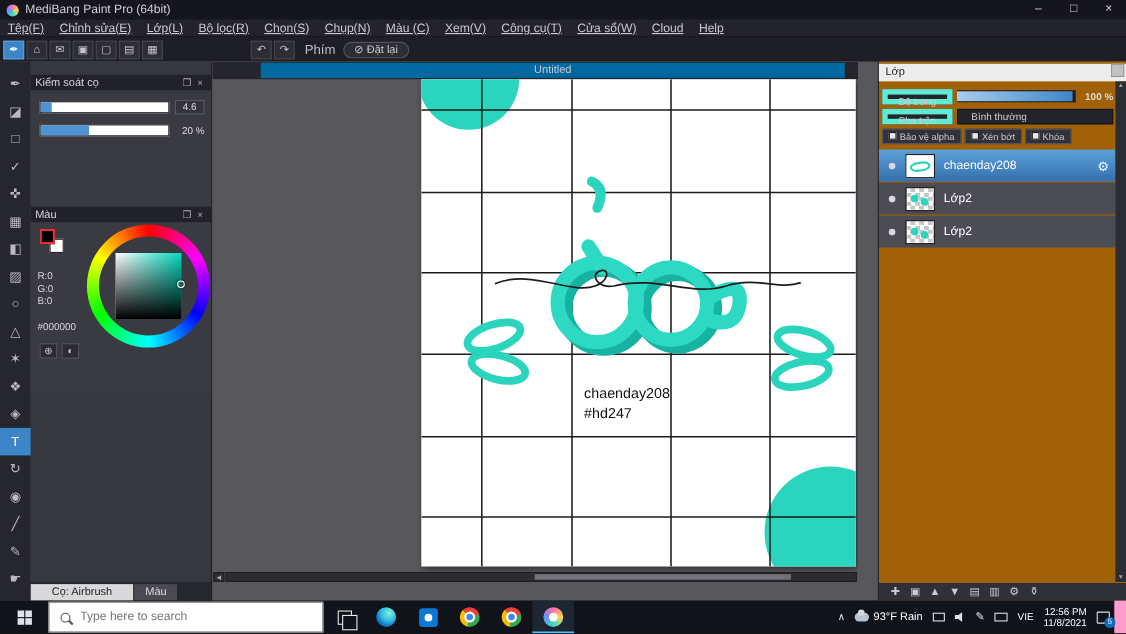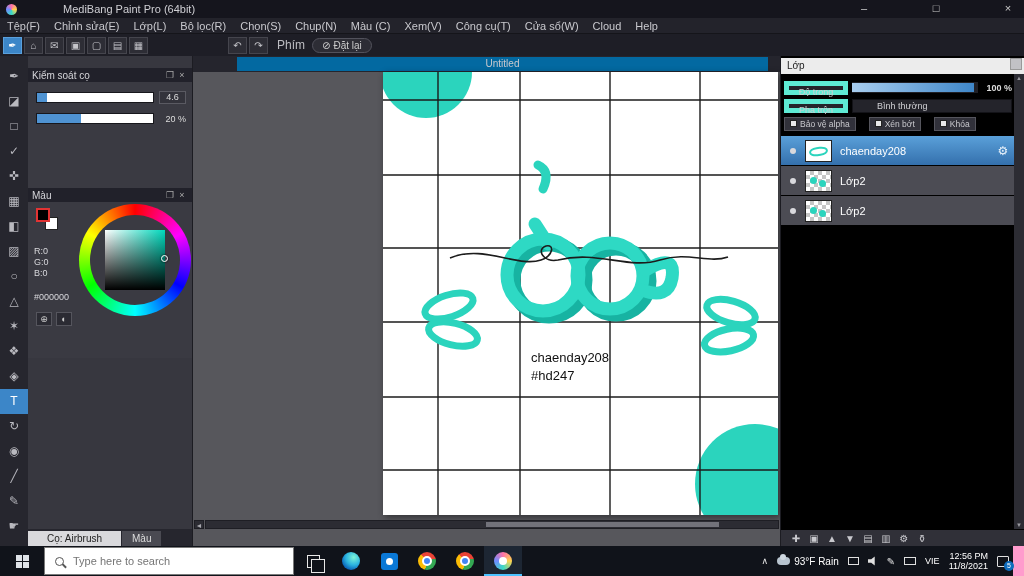"MediBang Paint Pro (64bit)" .titlebar { gap: 40px -> none }
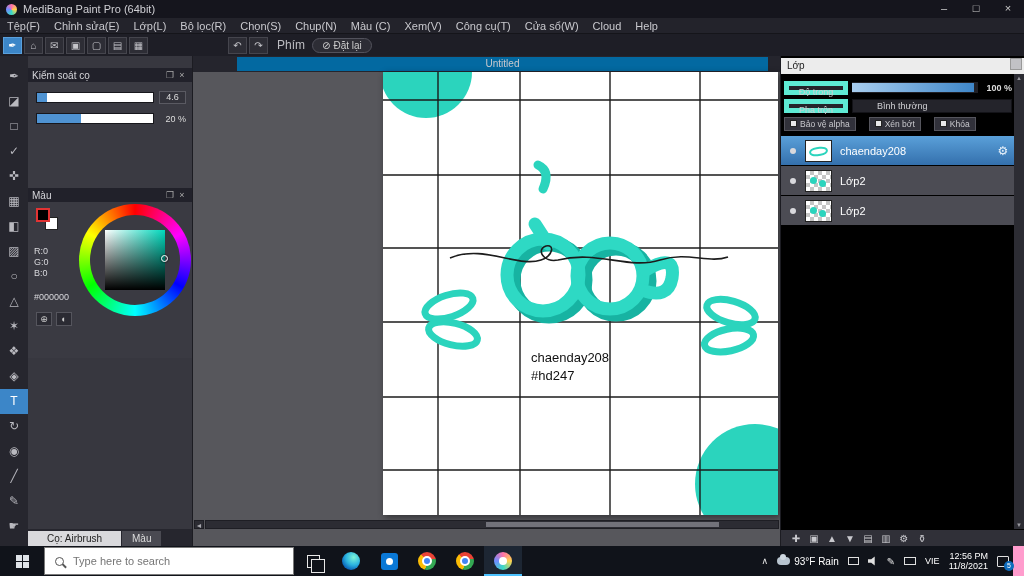"Tệp(F)" .menu-item { text-decoration: none -> underline }
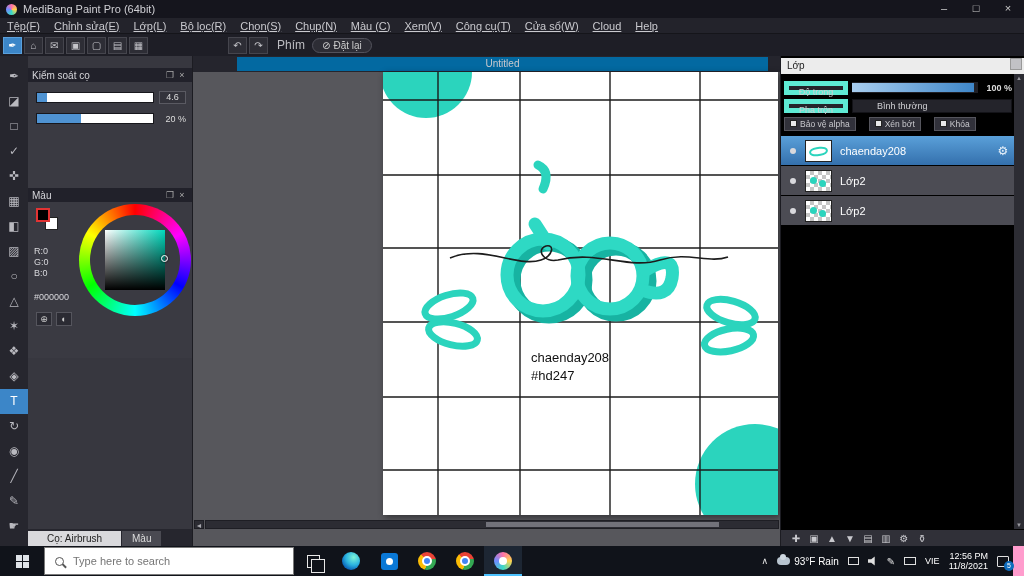"Lớp" .layerspanel { background: #000000 -> #a16207; width: 244px -> 226px }
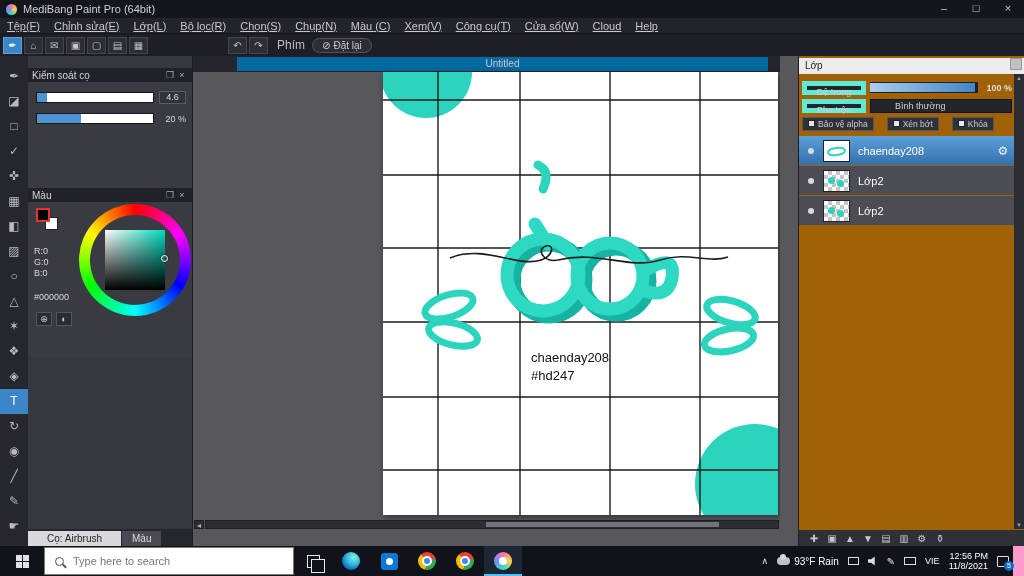"Bình thường" .blend-box { padding-left: 24px -> 12px }
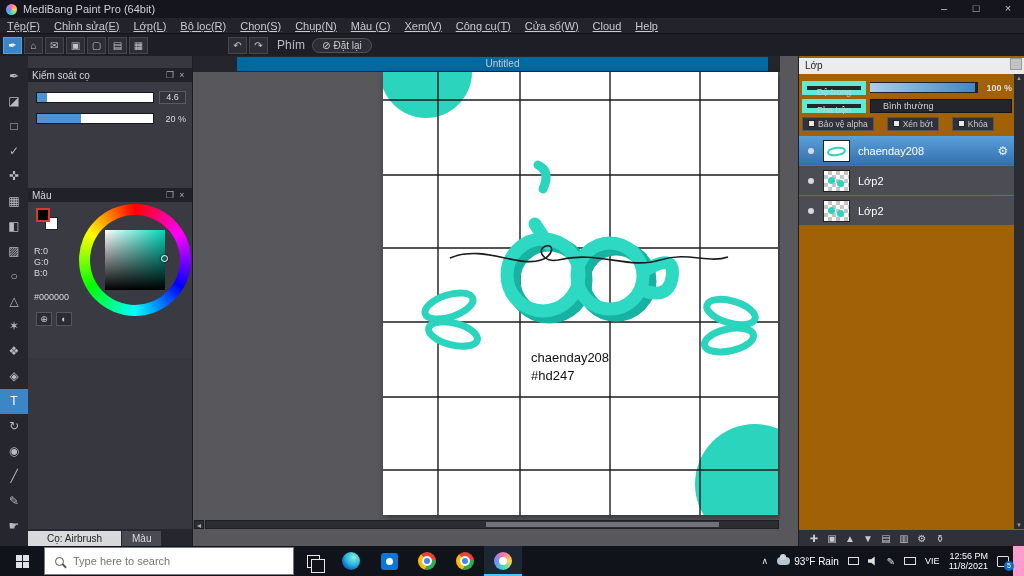"Bảo vệ alpha" div.lp-row { gap: 13px -> 3px }
